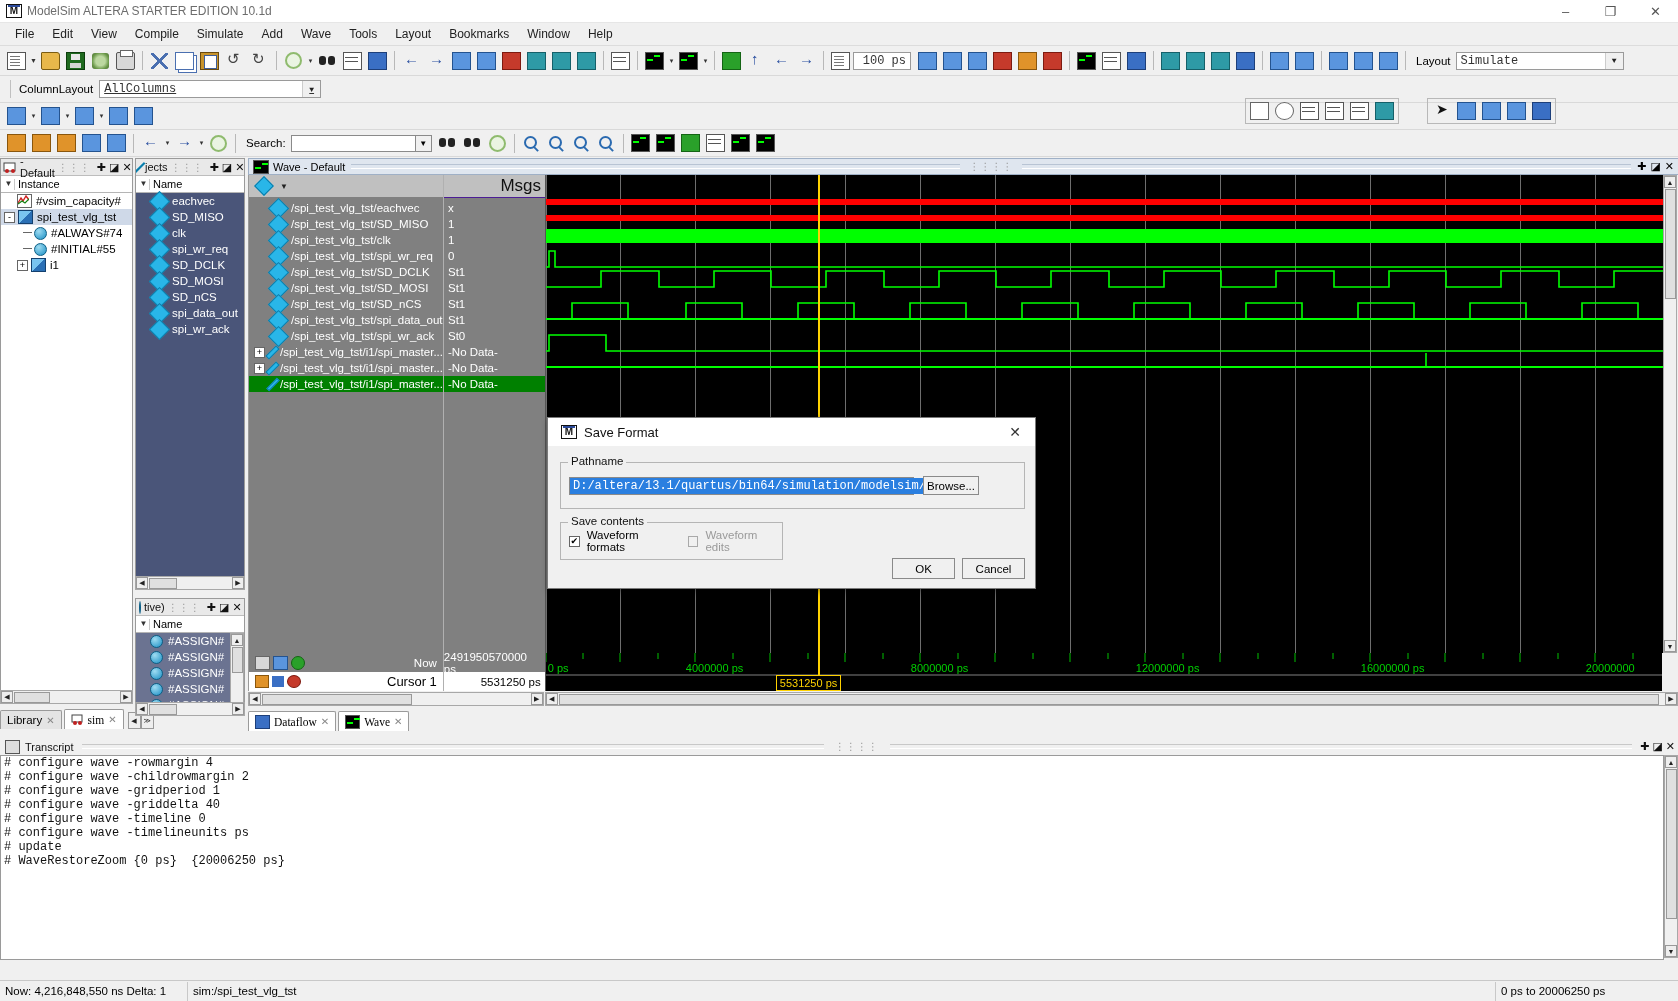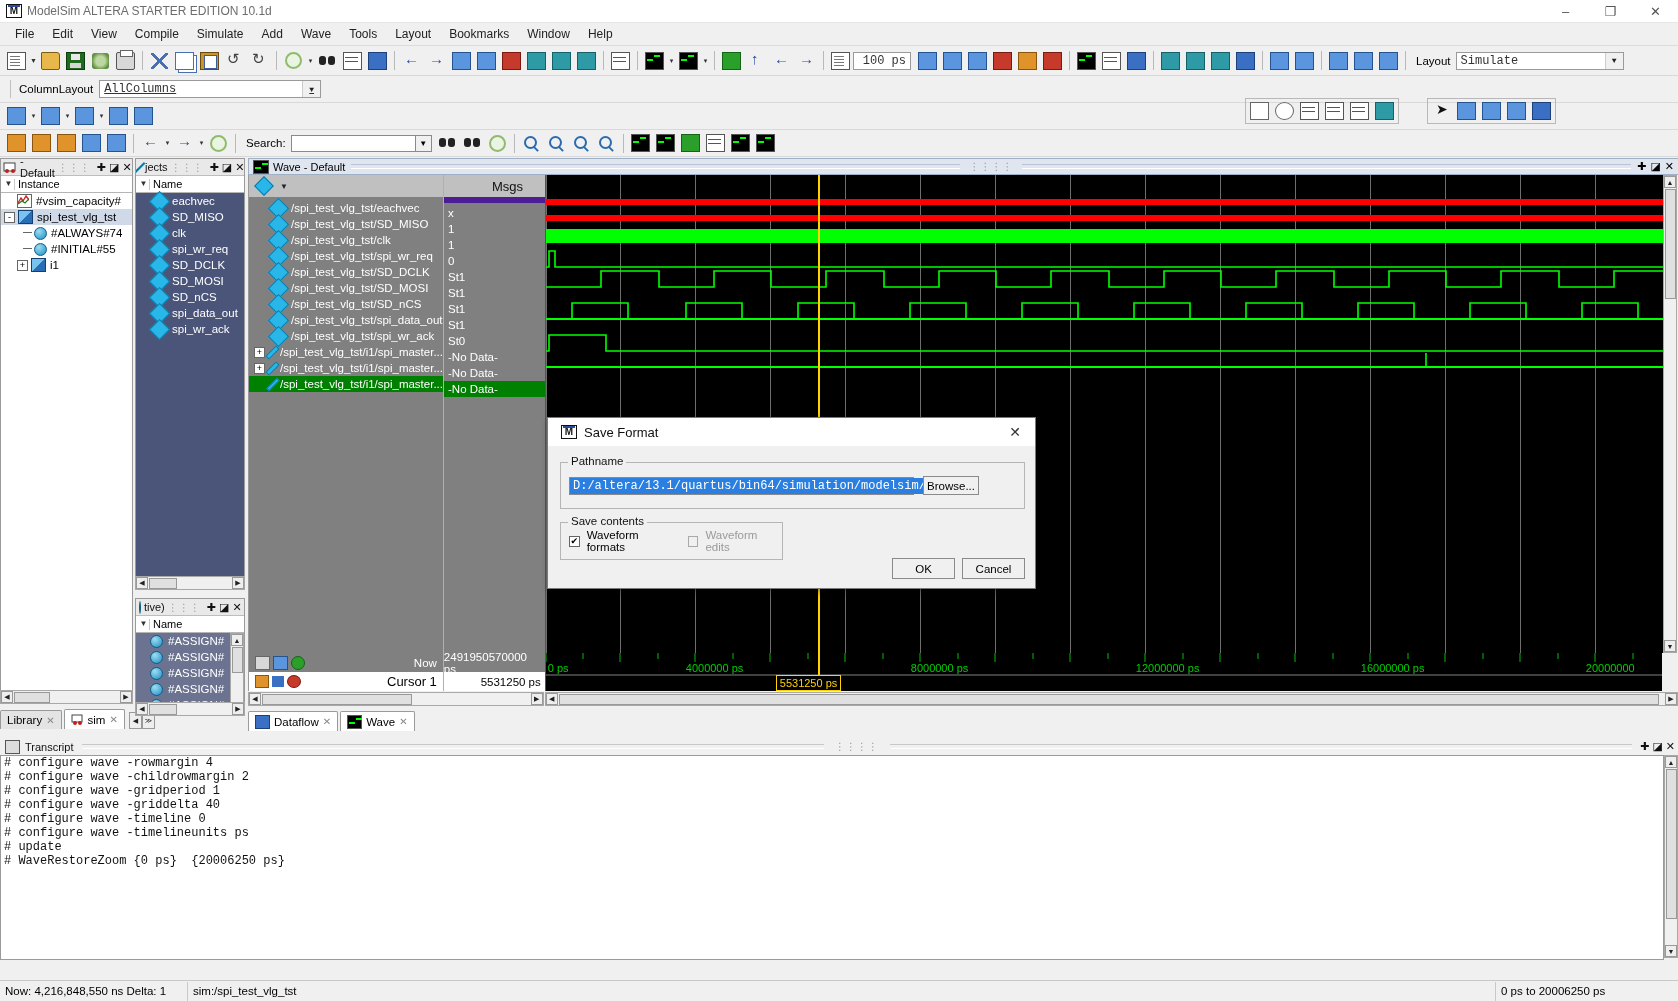"Msgs" div { border-bottom: 6px solid #4c1d95 -> 1px solid #4c1d95; font-size: 13px -> 17px; padding-right: 22px -> 4px }
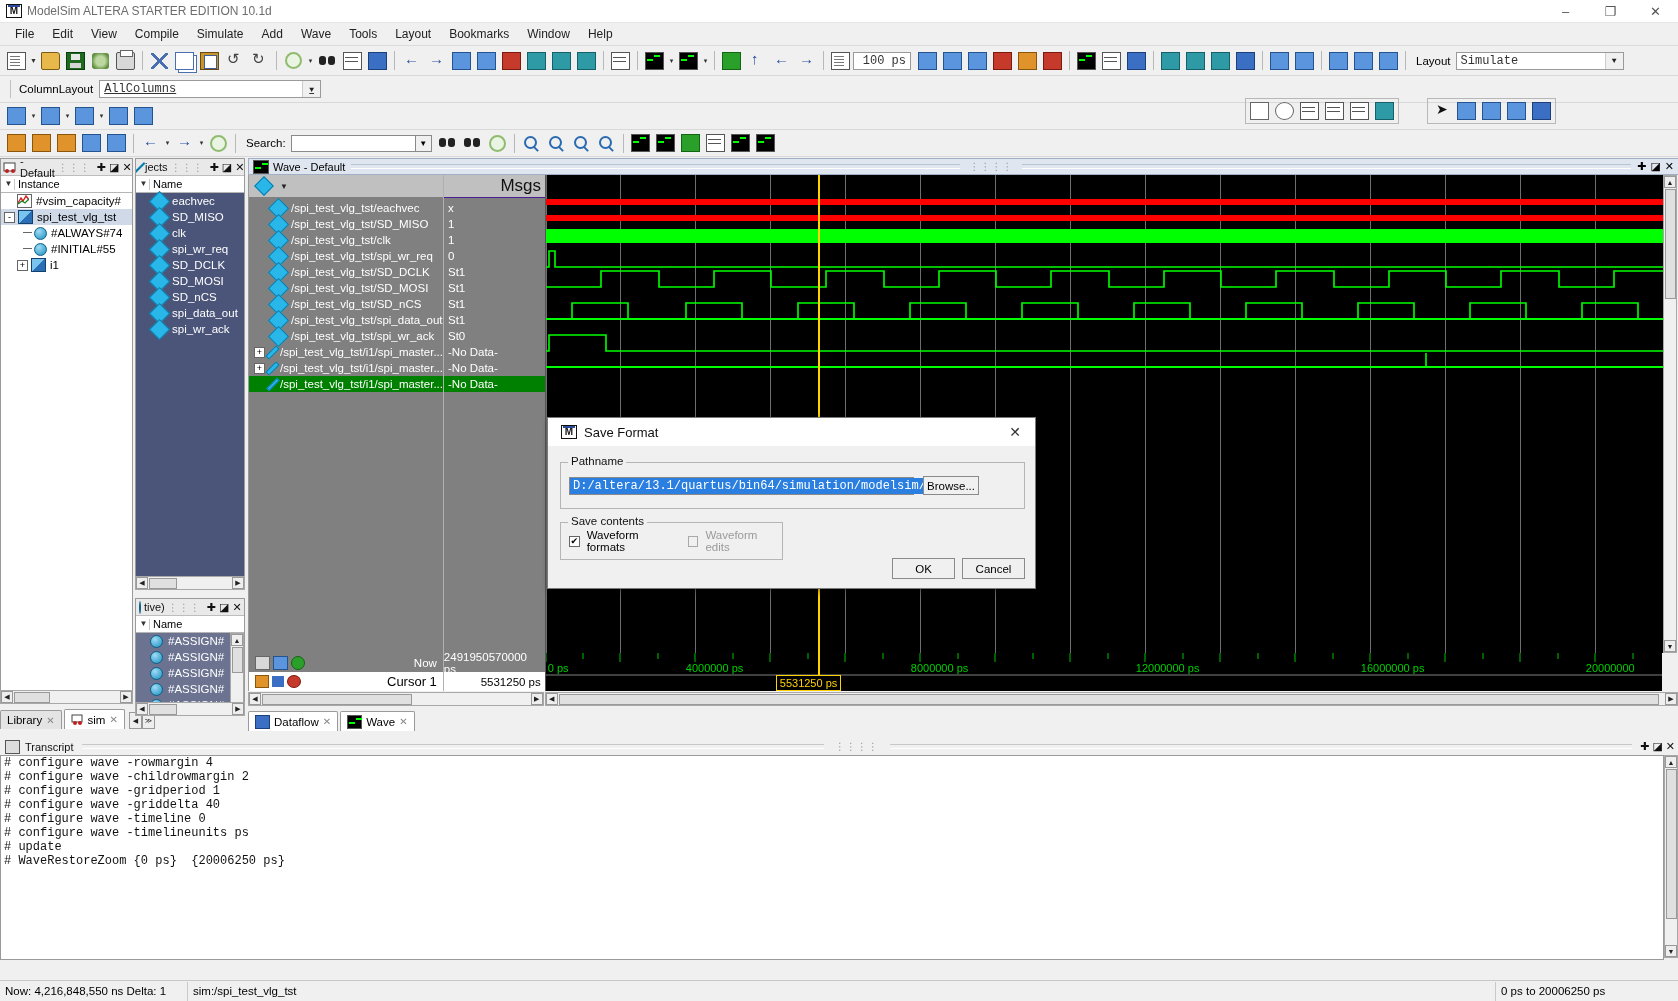"sim" .tab.active { font-family: none -> Liberation Serif, serif }
